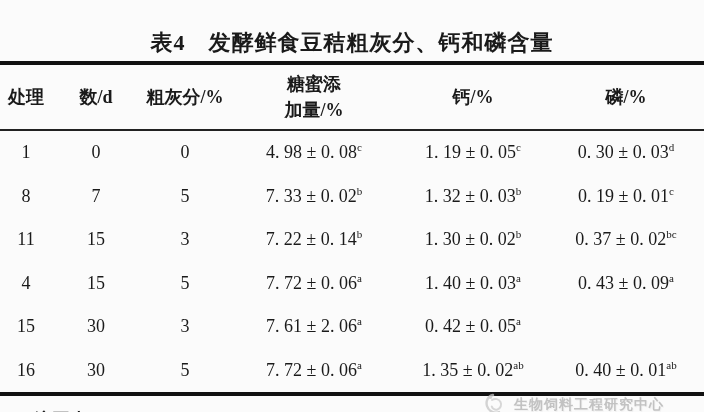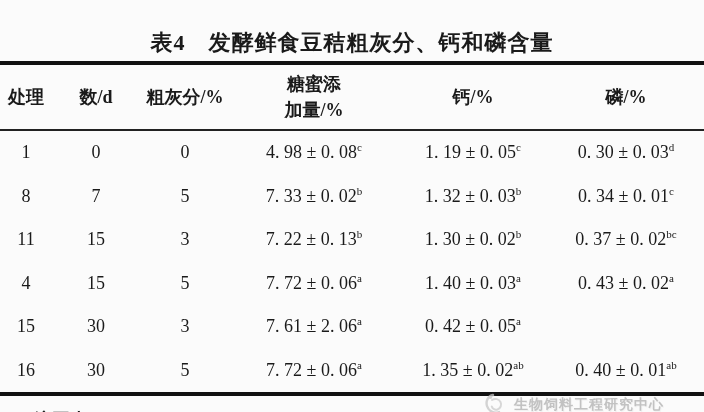"0. 34 ± 0. 01" span { text: 34 -> 19 }
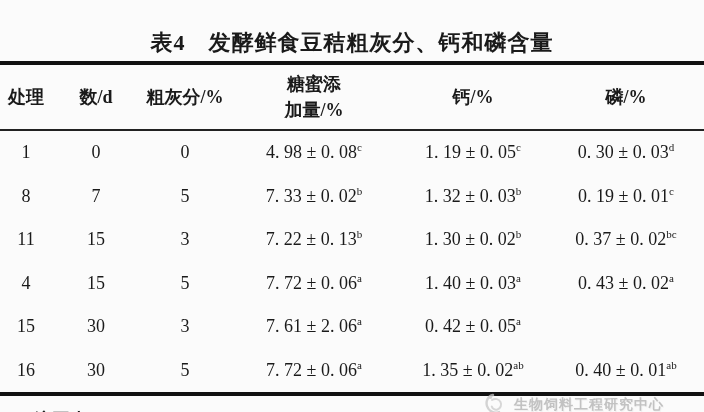"7. 22 ± 0. 13" span { text: 13 -> 14 }
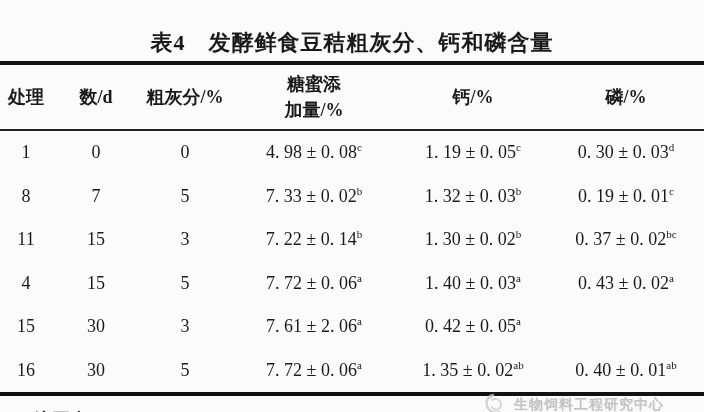"0. 43 ± 0. 02" span { text: 02 -> 09 }
